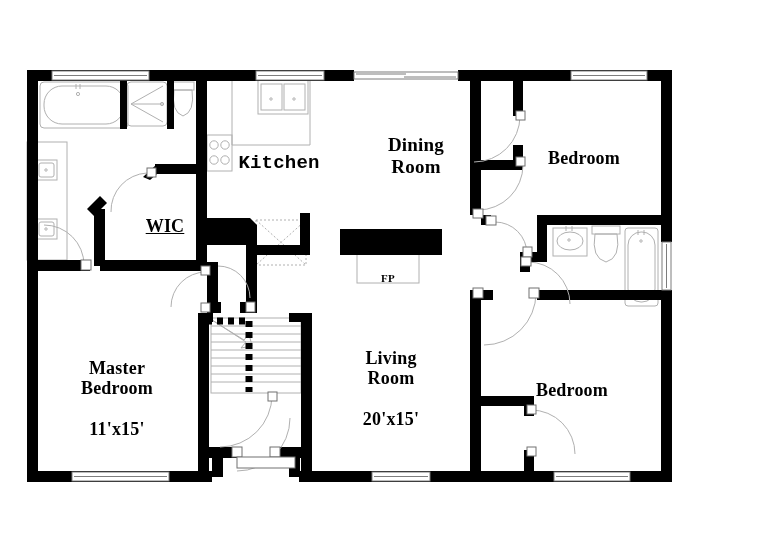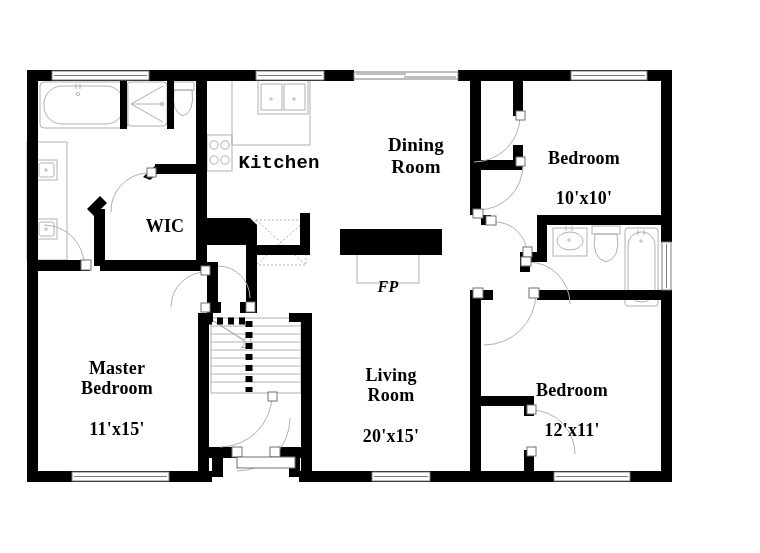"10'x10'" span.dim-line { html: <span>10'x10'</span> -> none }
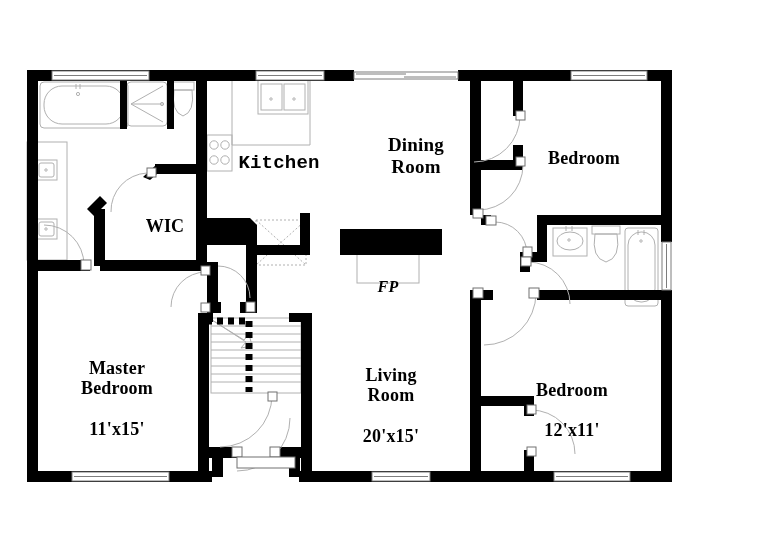"WIC" div.room-label { text-decoration: none -> underline }
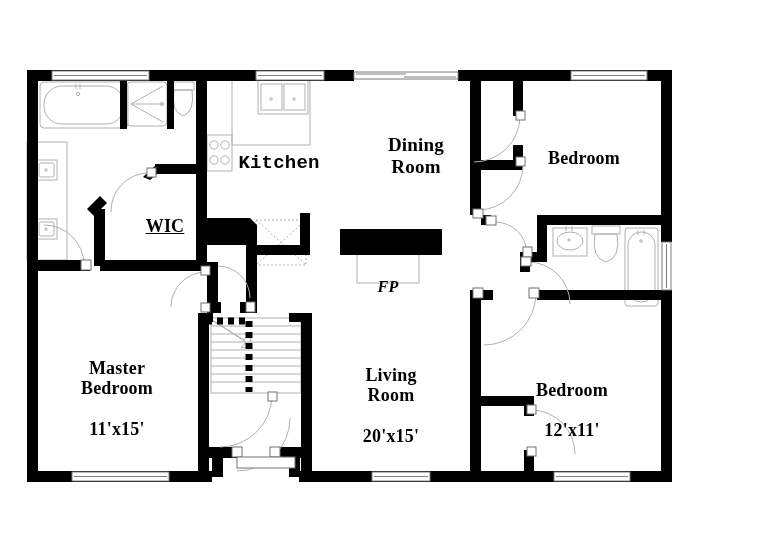"FP" .lbl-sm { font-size: 16px -> 11px; font-style: italic -> none }
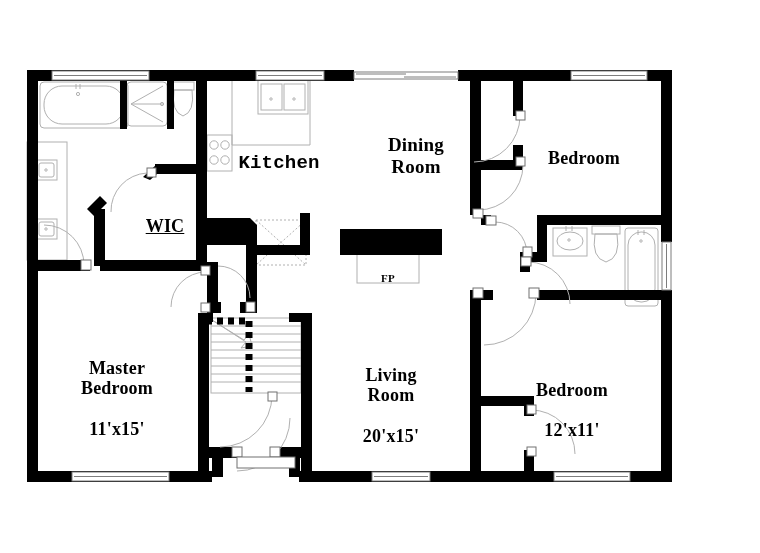"Living" div.room-label { top: 345px -> 328px }
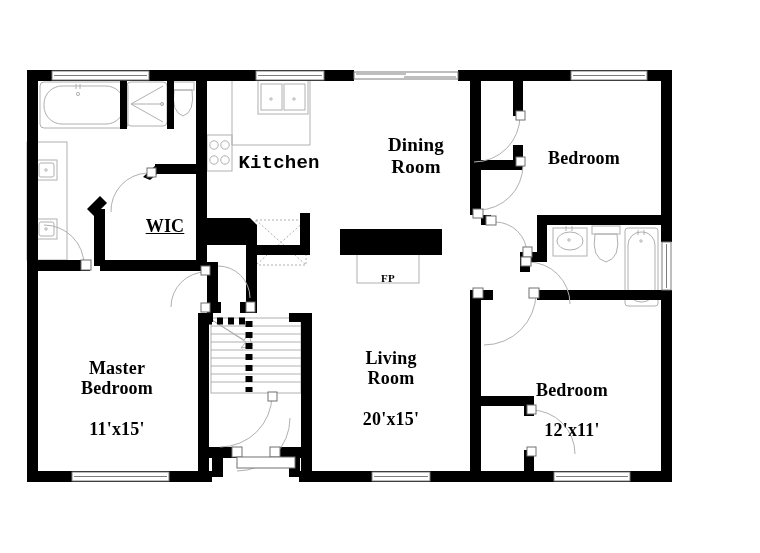"12'x11'" span.dim-line { html: <span>12'x11'</span> -> none }
